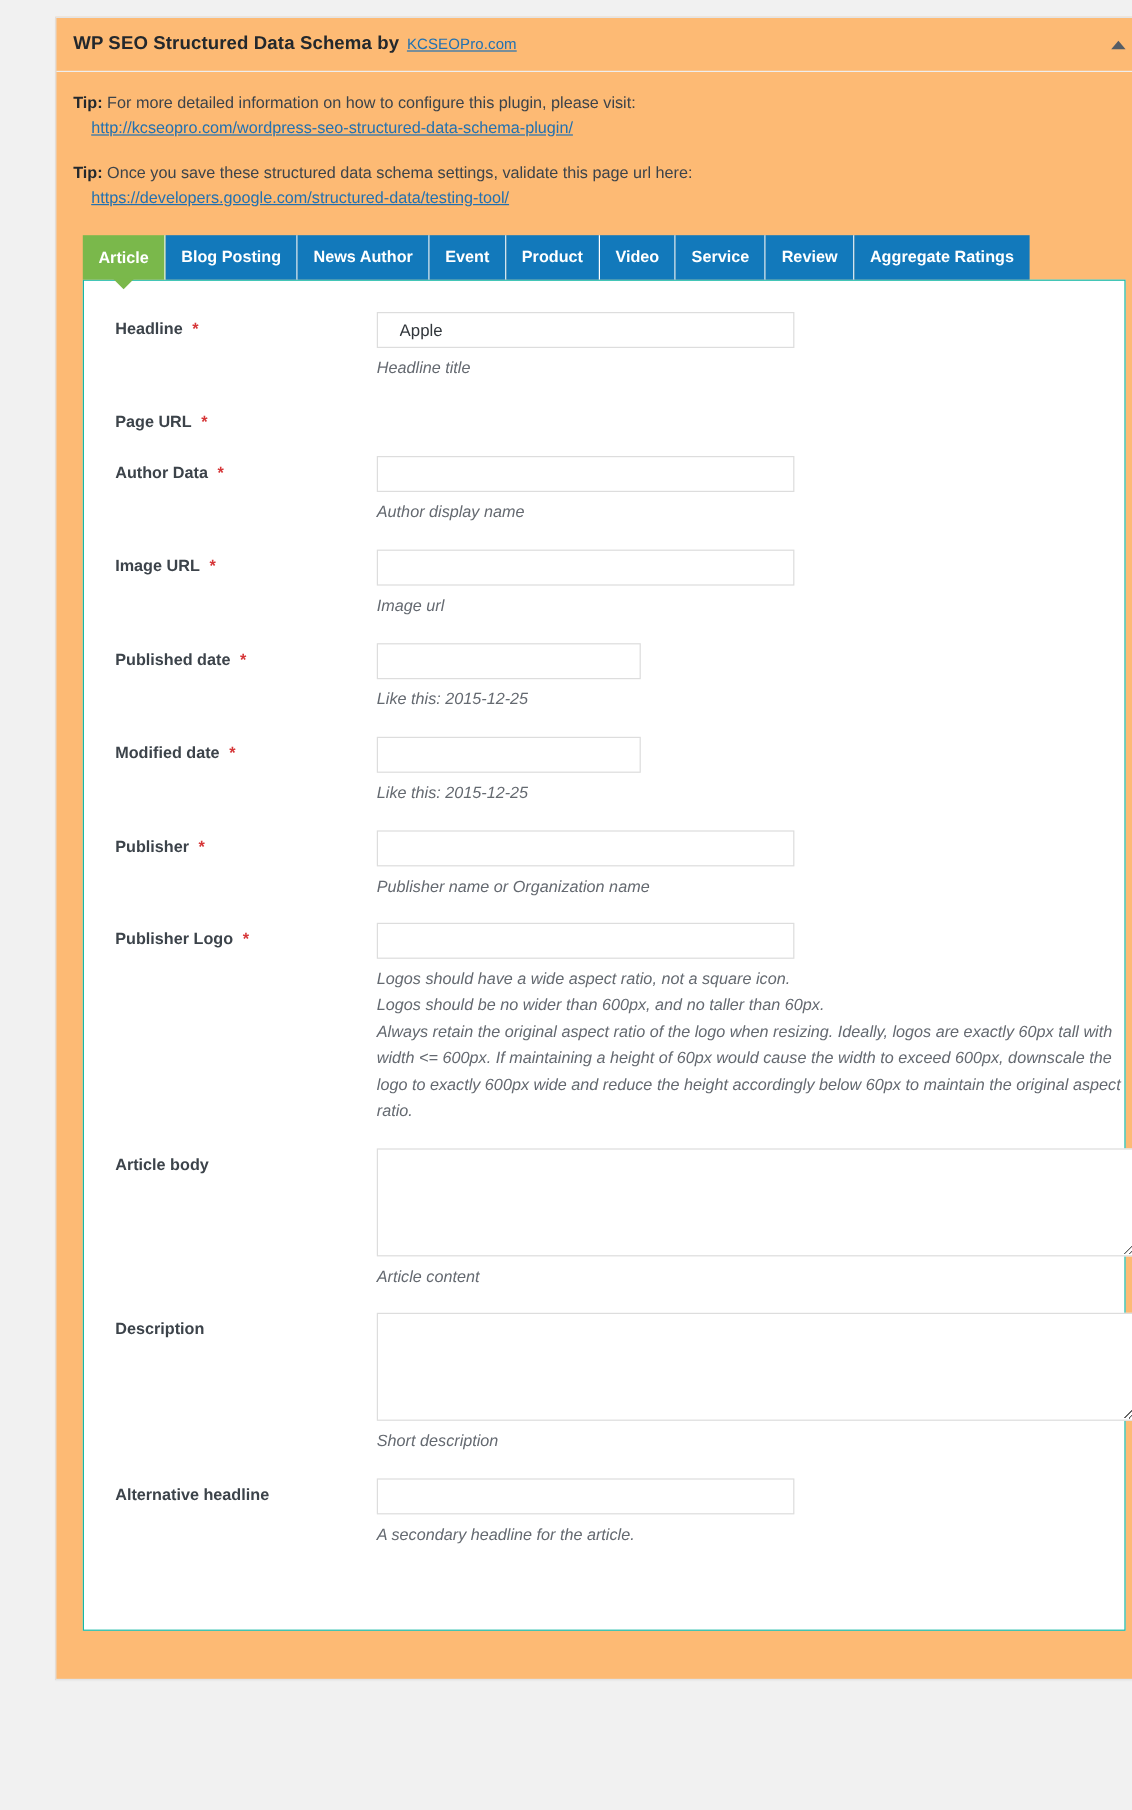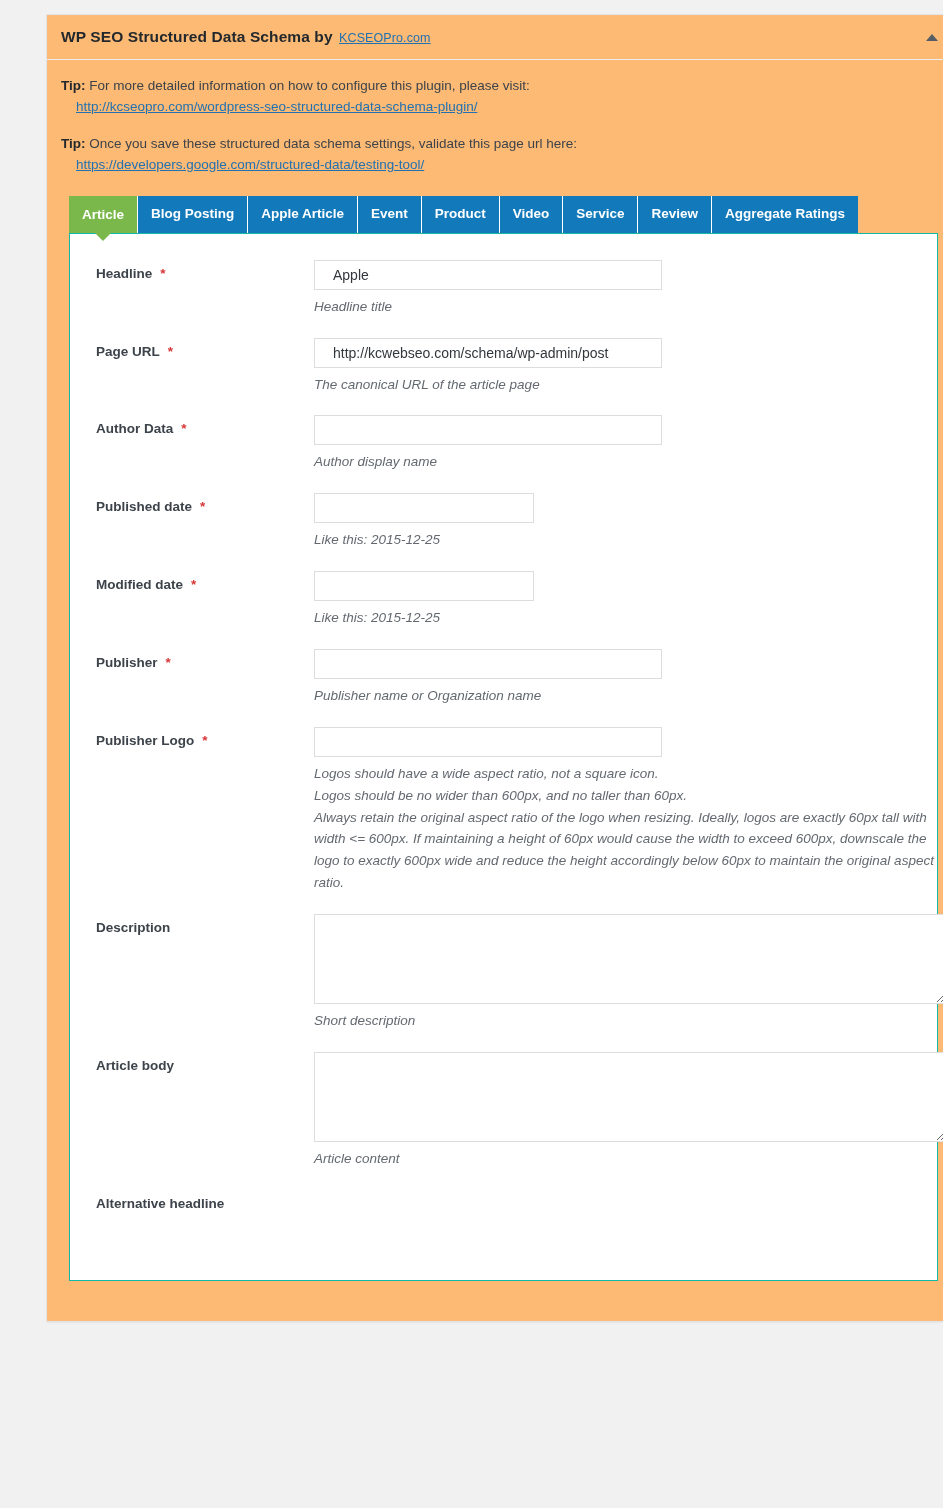"Apple Article" span { text: Apple Article -> News Author }
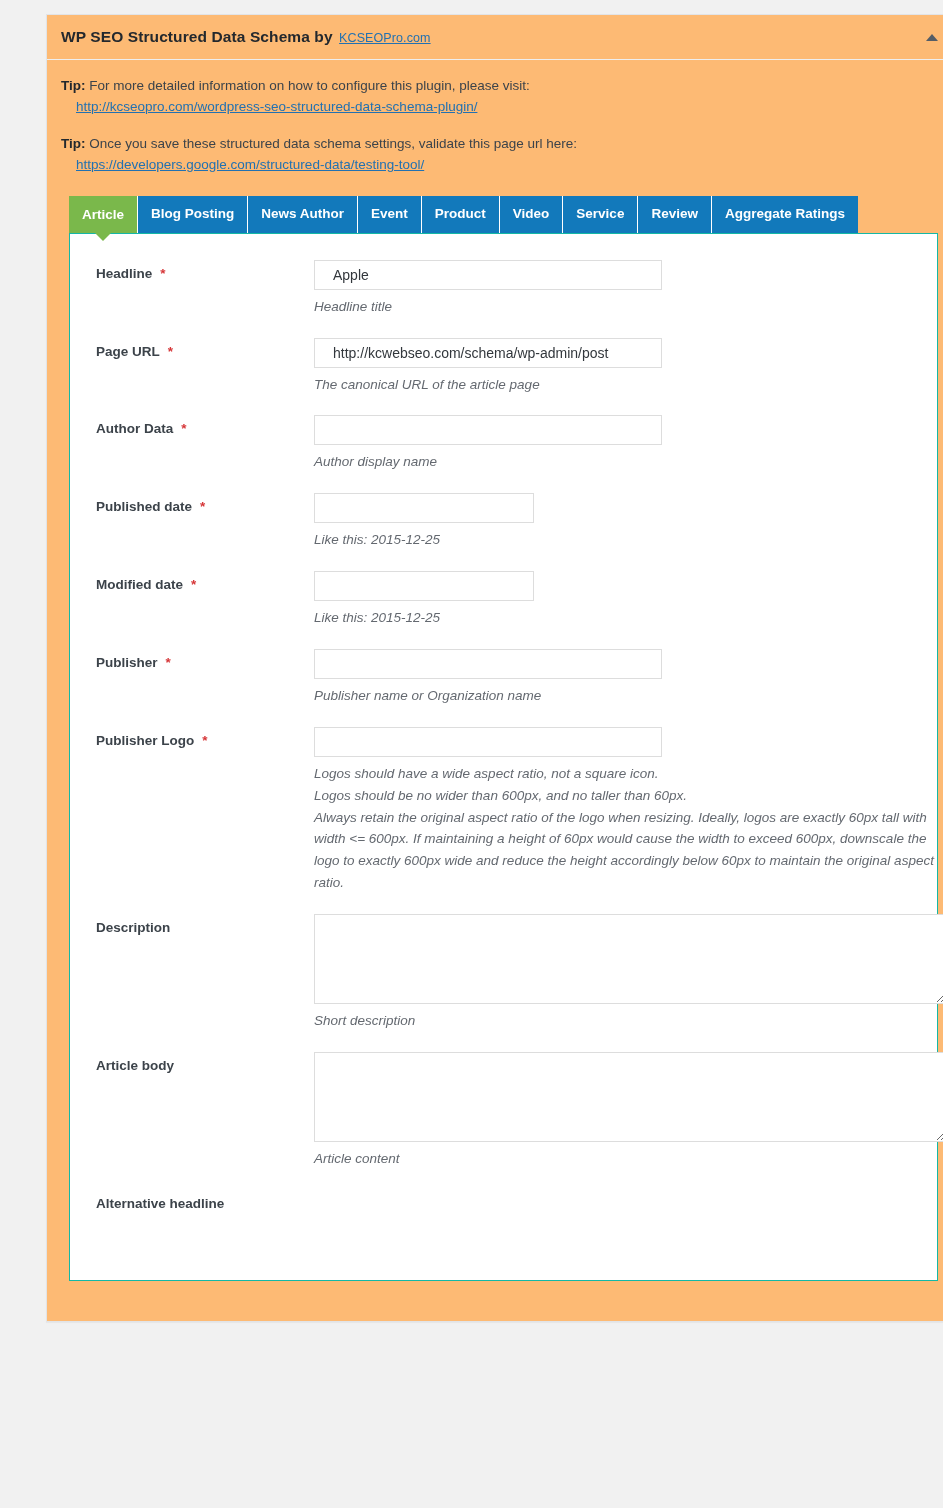"http://kcwebseo.com/schema/wp-admin/post" div.field-control { html: <div><input><div> <span>The canonical URL of the article page</span> </div></div> -> none }
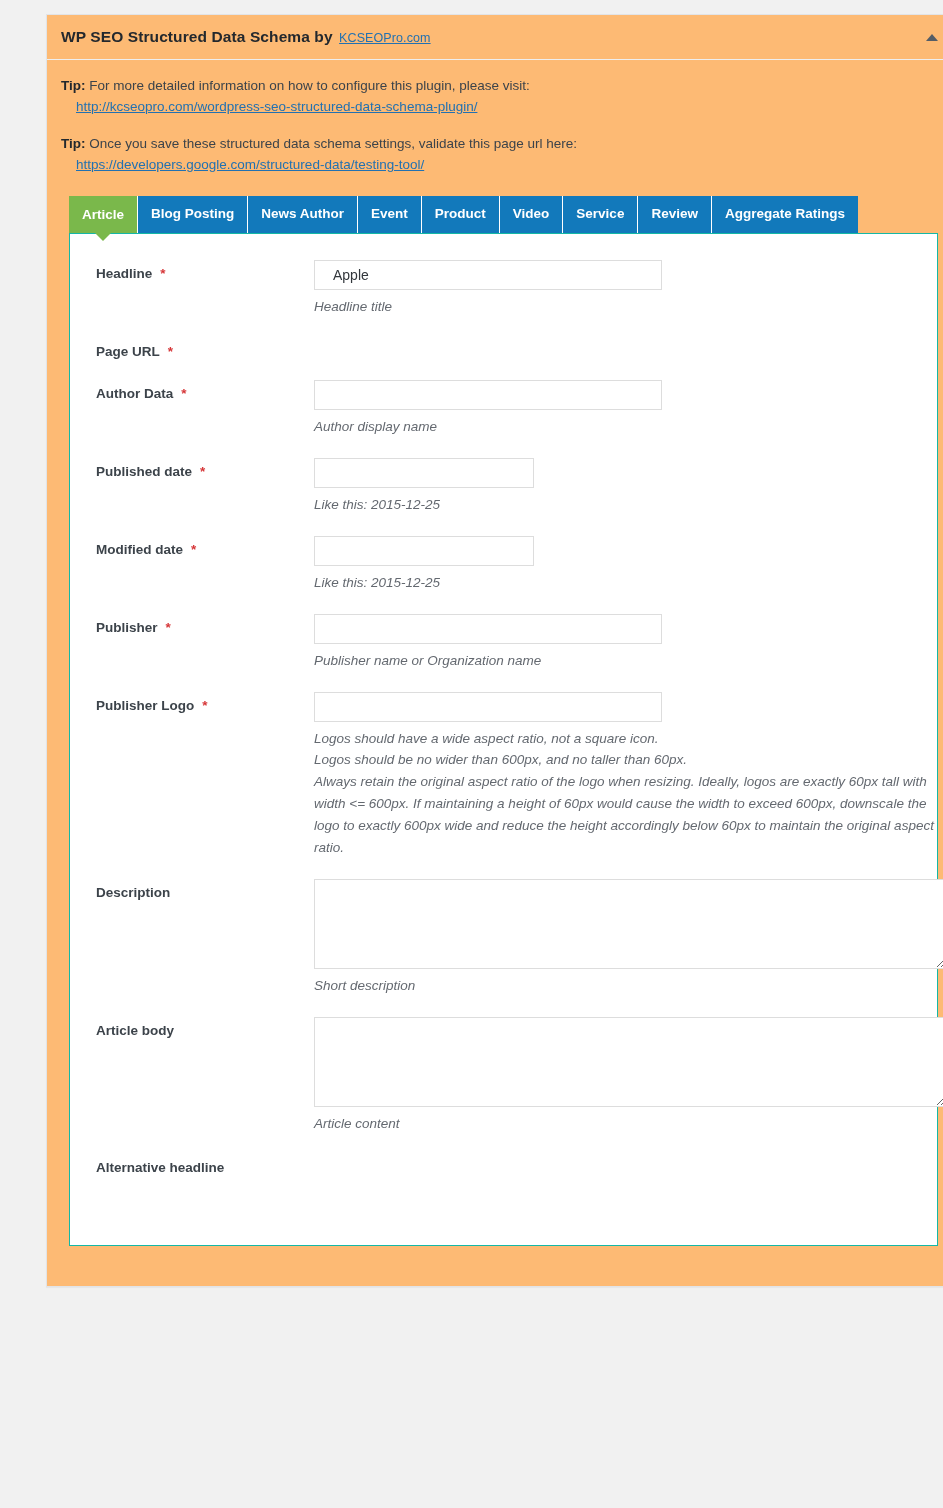"Image URL *" div.field-row { html: none -> <div> <div><span>Image URL</span><span>*</span></div> <div><input><div> <span>Image url</span> </div></div> </div> }
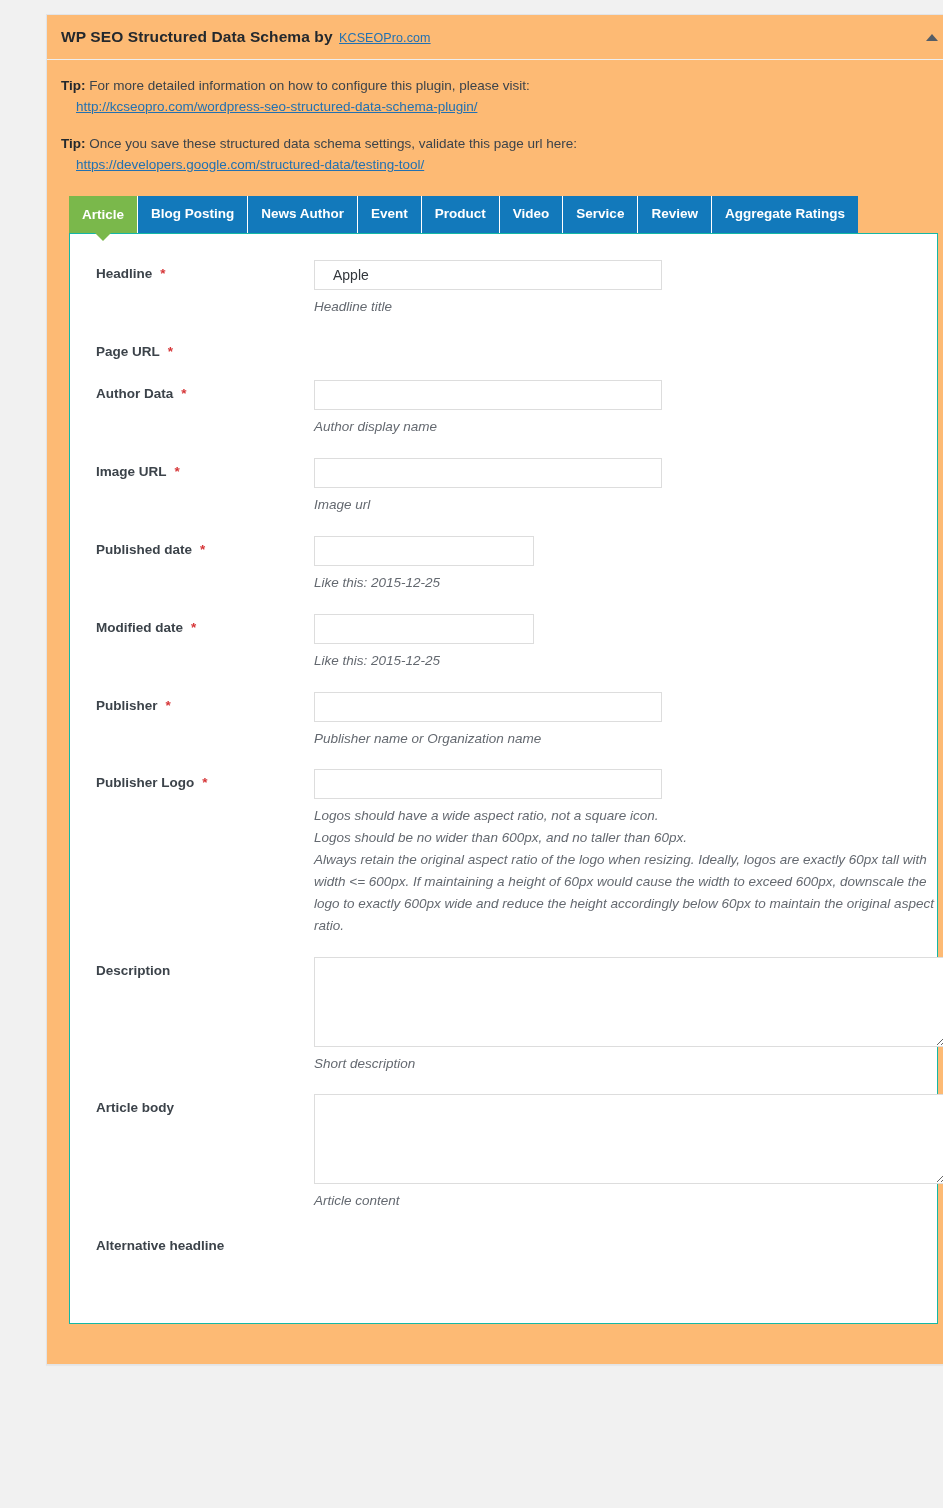"Description" div.field-row { order: before "Article body" -> after "Article body" }
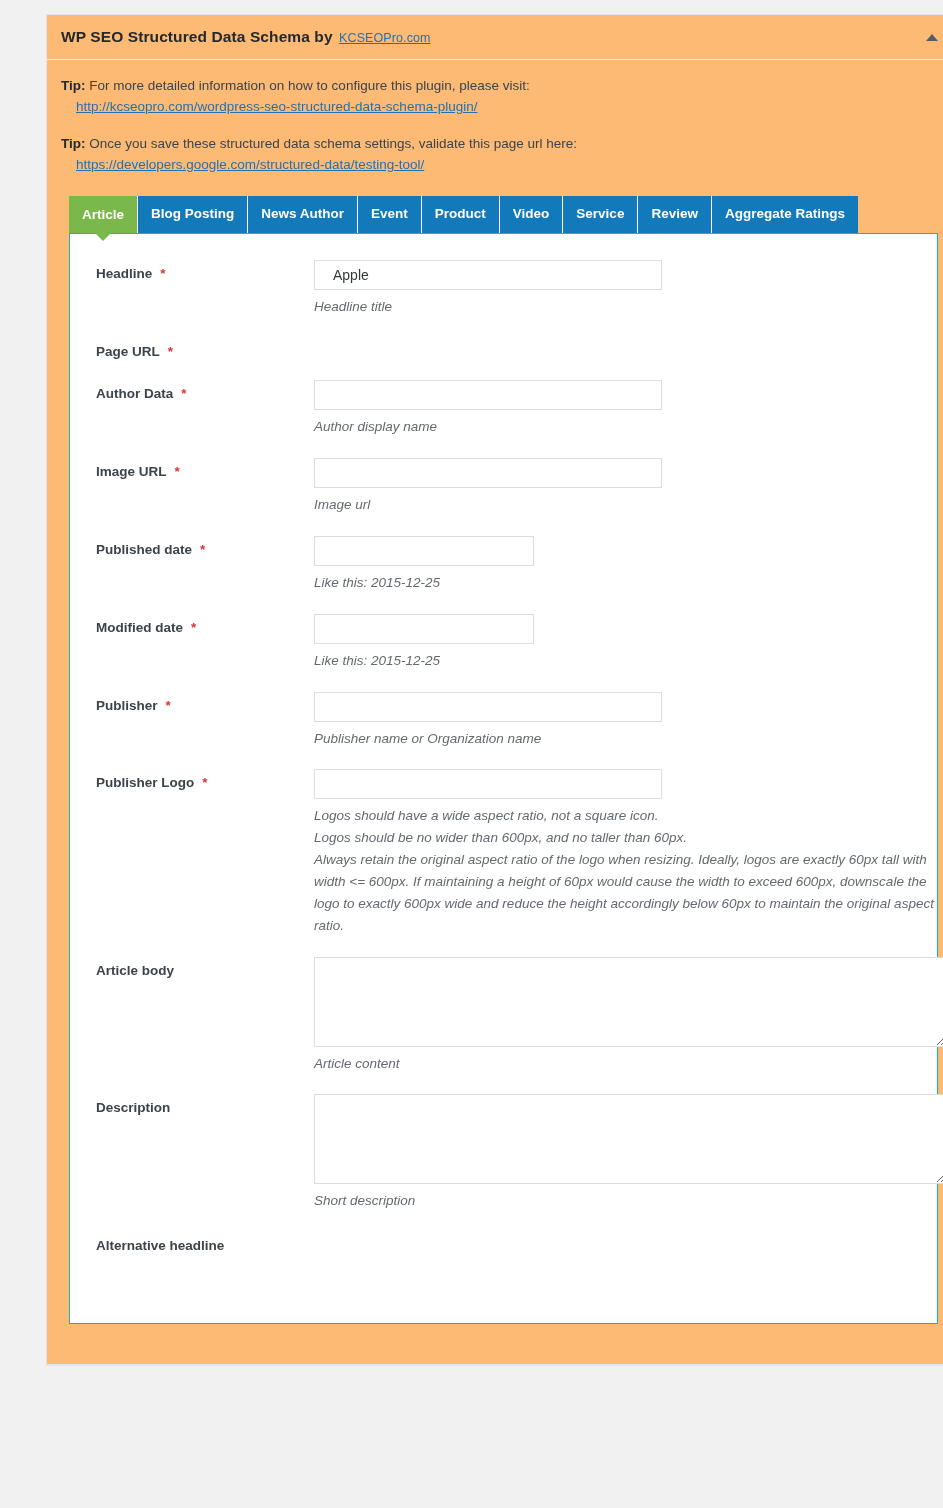"A secondary headline for the" div.field-control { html: none -> <div><input><div> <span>A secondary headline for the article.</span> </div></div> }
